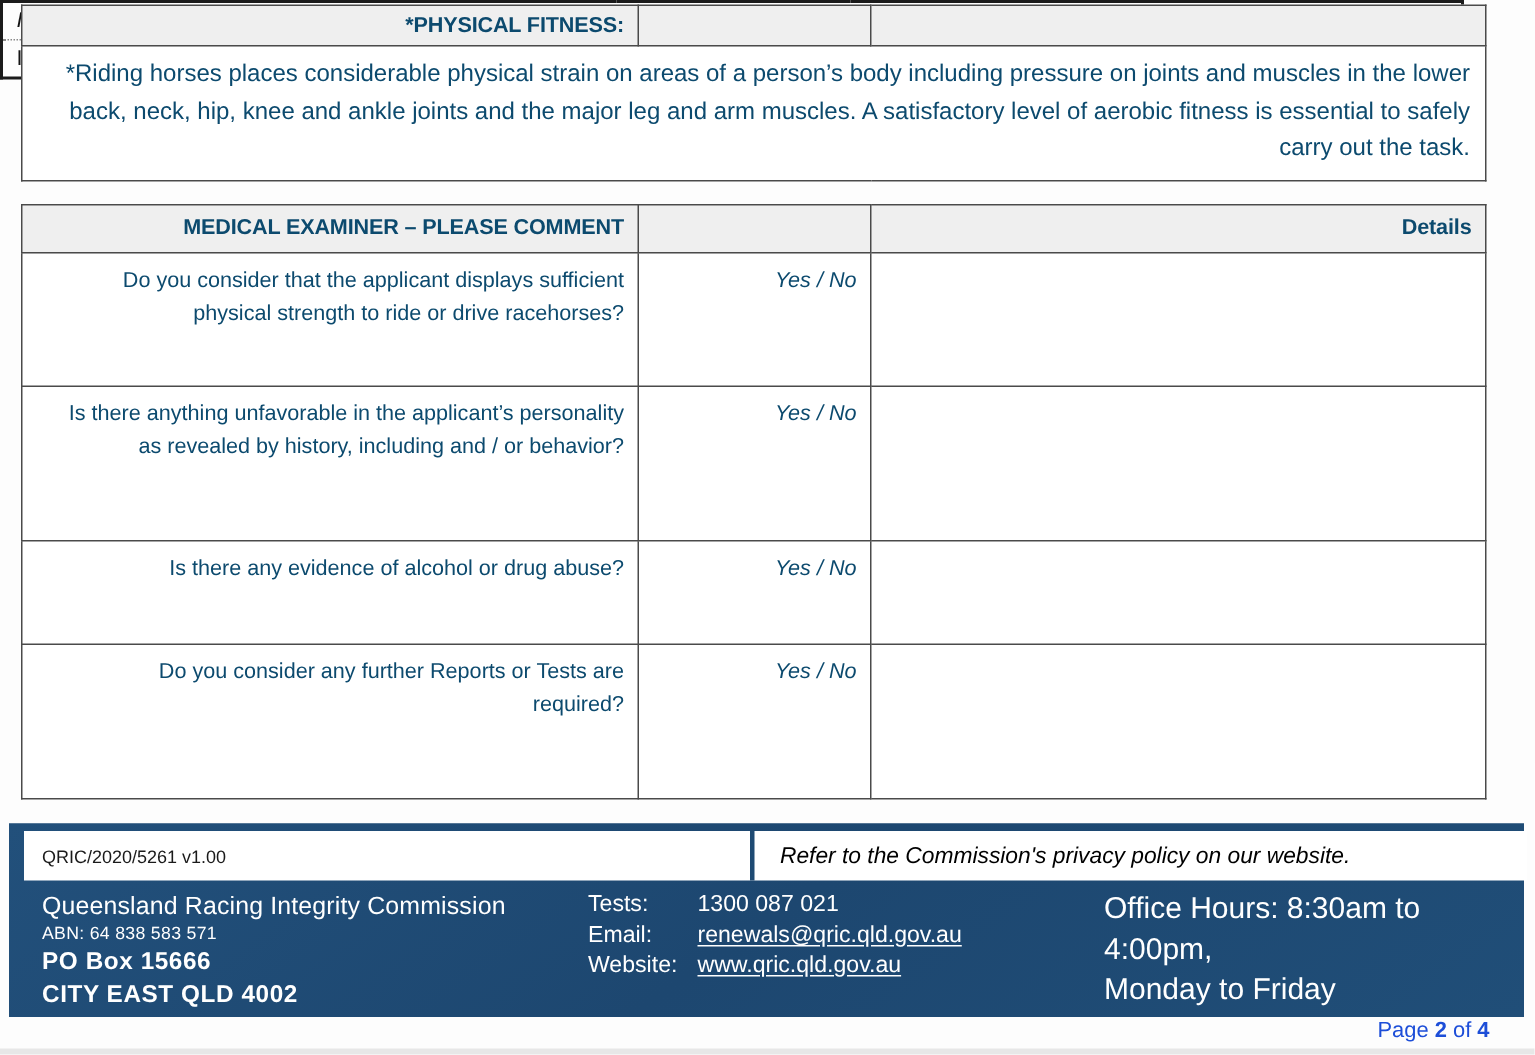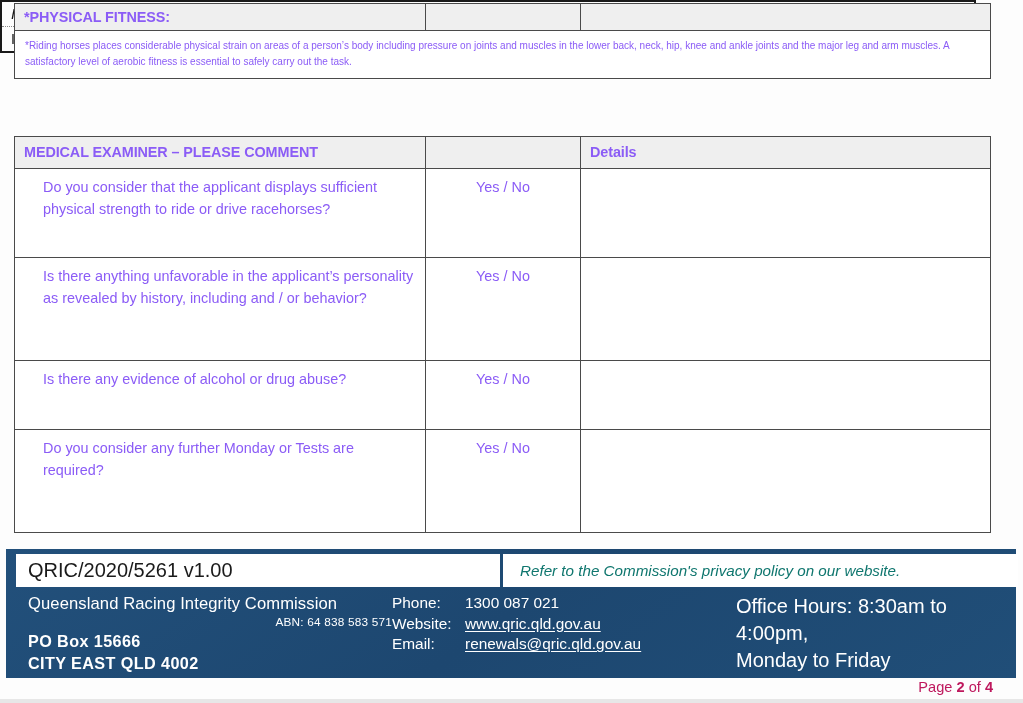"*PHYSICAL FITNESS:" .doc-table td { color: #8b5cf6 -> #0c4a6e; text-align: none -> right }
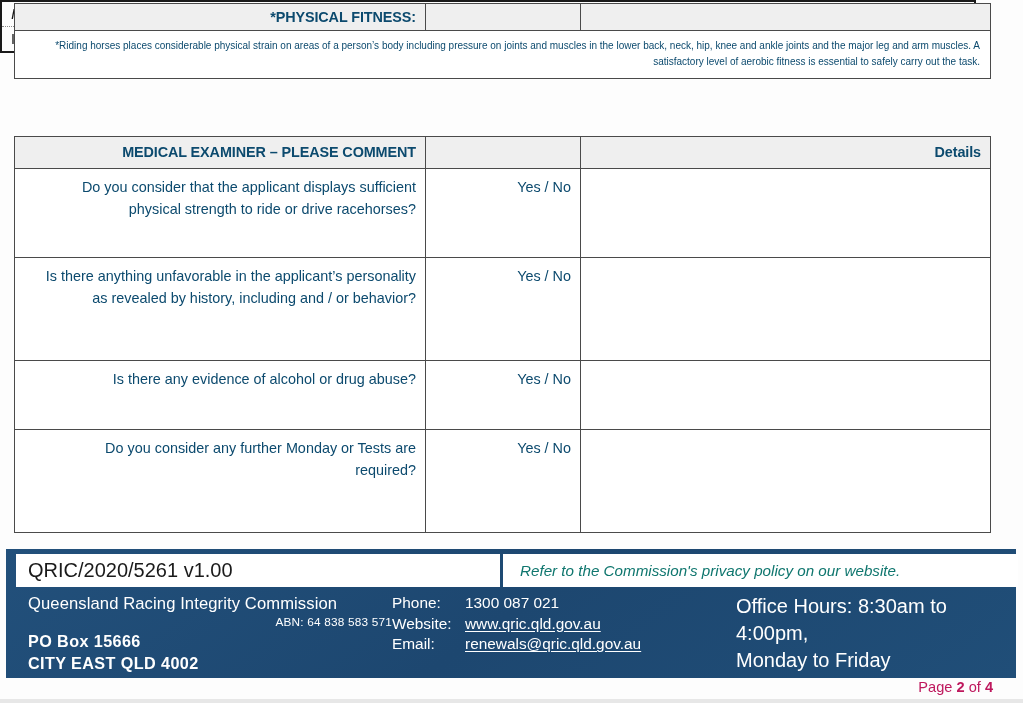"*Riding horses places considerable" #tbl-fitness .pf-body td { font-size: 10px -> 16px }
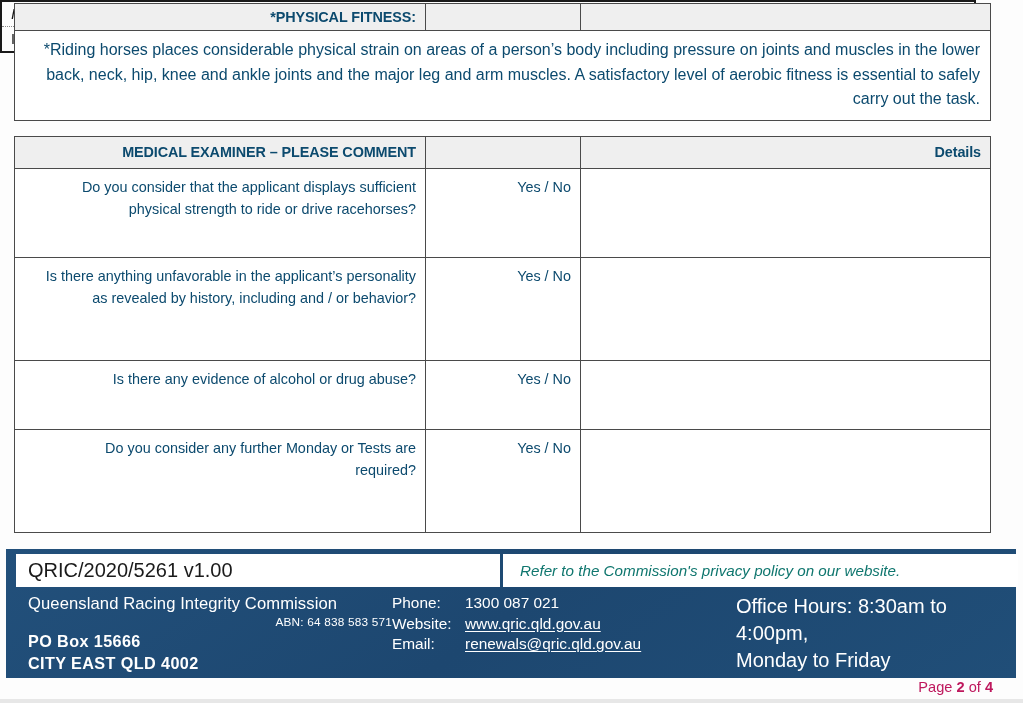"Yes / No" .yn { font-style: none -> italic }
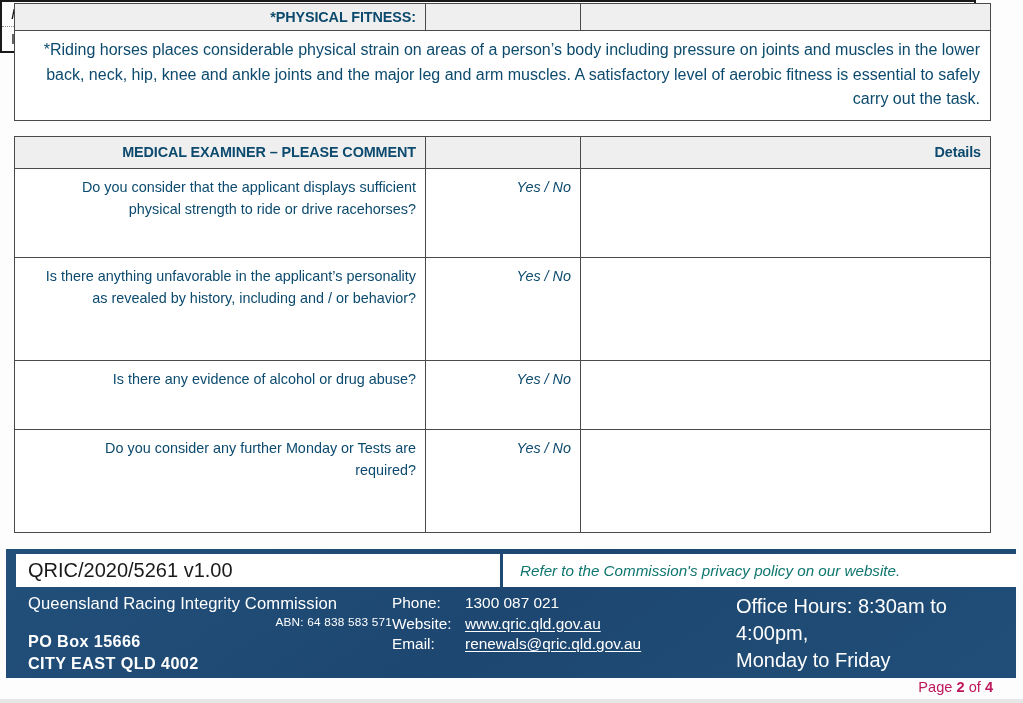"Do you consider any further" td.q-cell { text: Monday -> Reports }
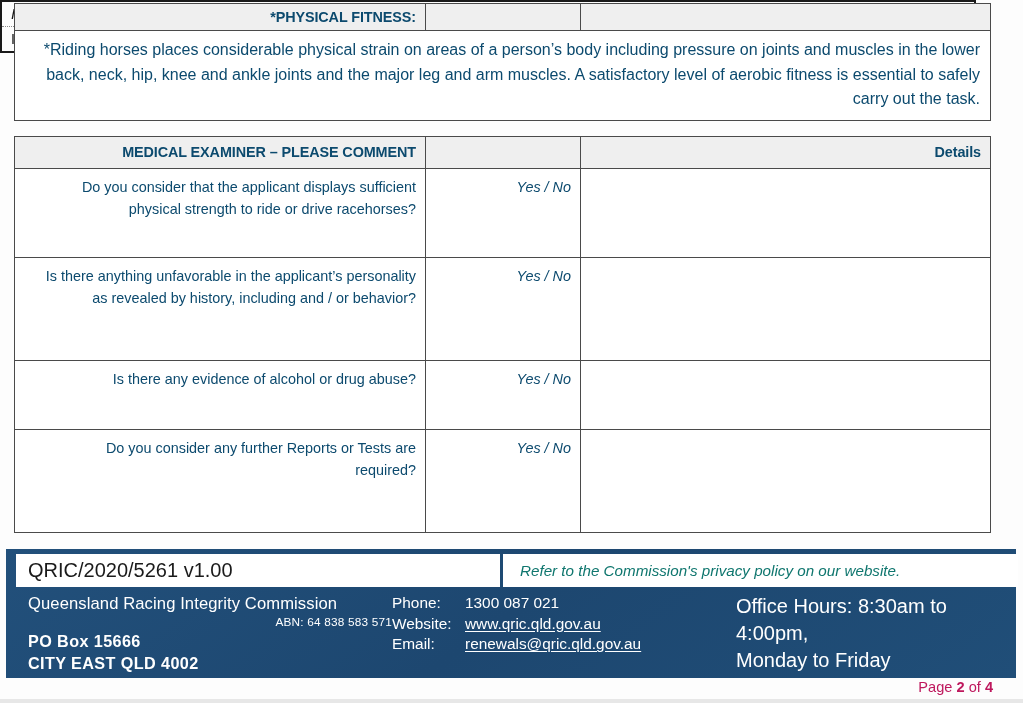"QRIC/2020/5261 v1.00" .version-left { font-size: 20px -> 12px }
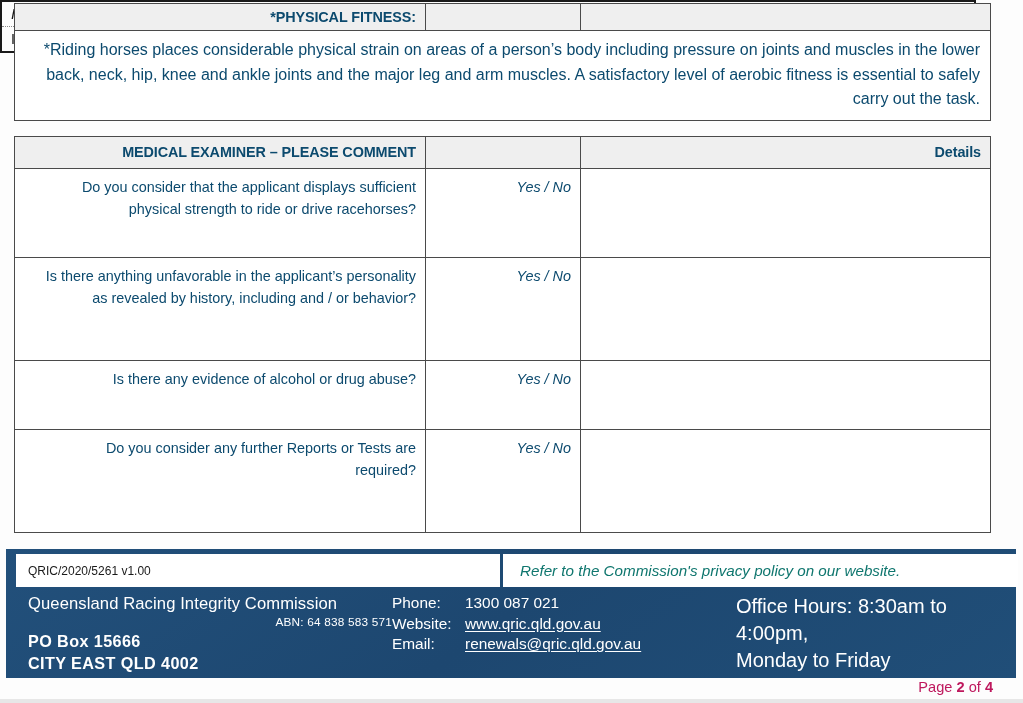"Refer to the Commission's privacy" .version-right { color: #0f766e -> #000000 }
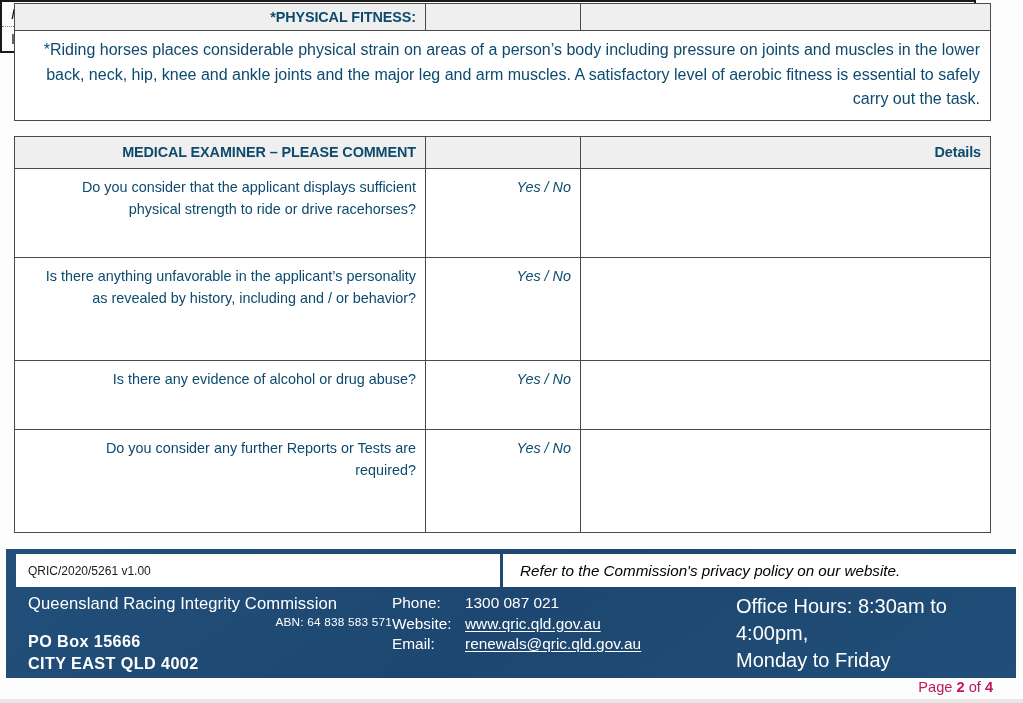"Phone:" span.contact-label { text: Phone -> Tests }
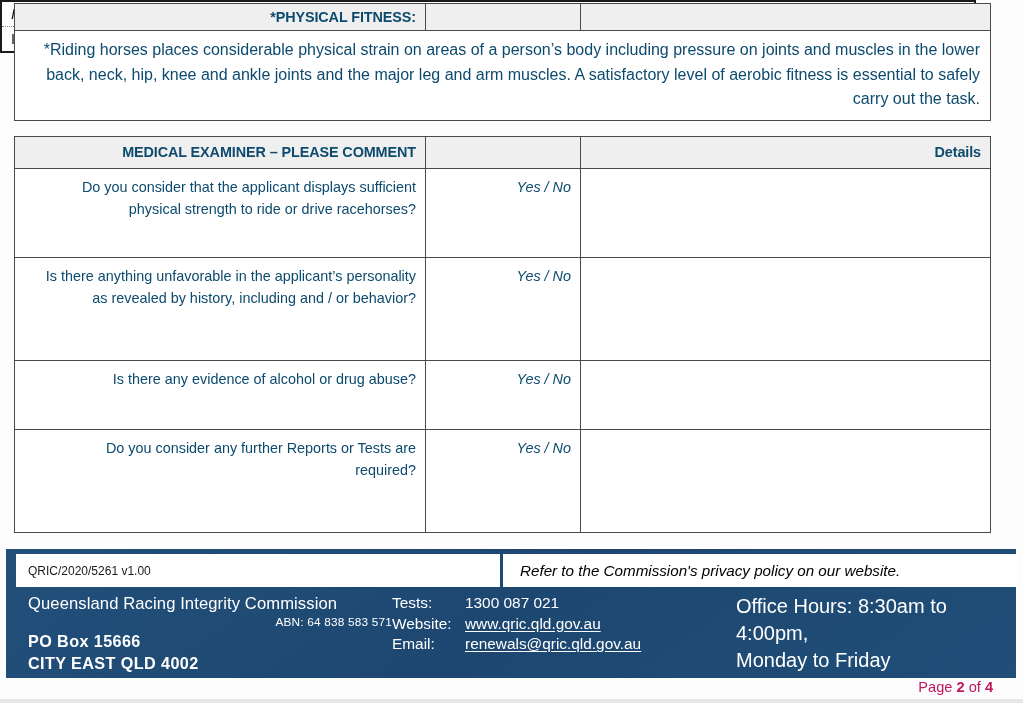"ABN: 64 838 583 571" .org-abn { text-align: right -> none }
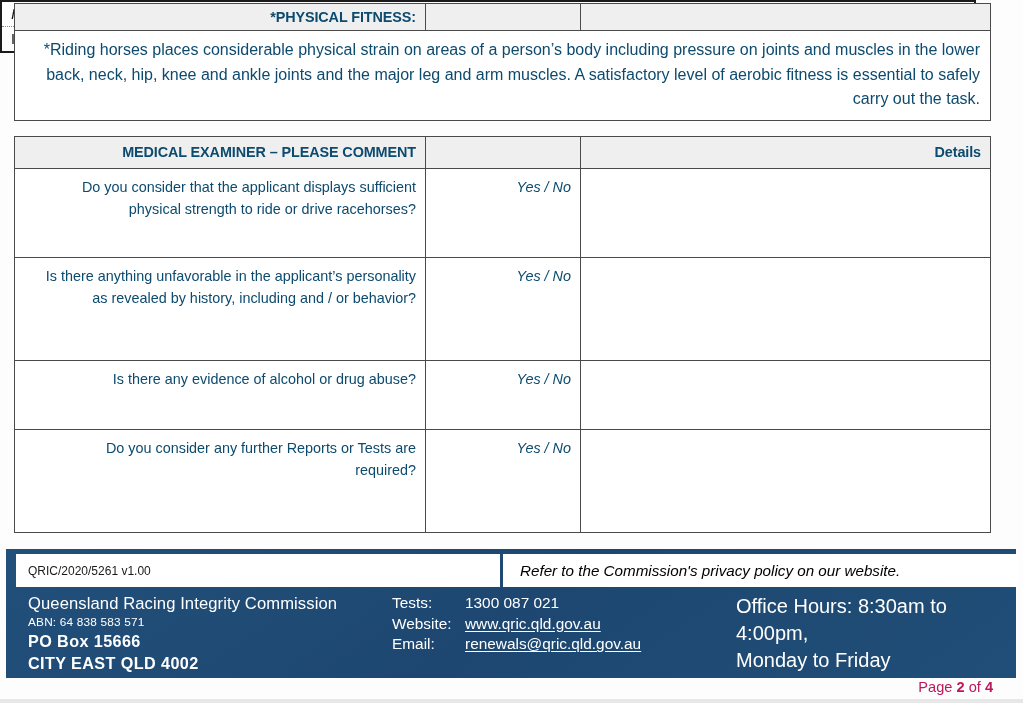"Website:" div.contact-row { order: before "Email:" -> after "Email:" }
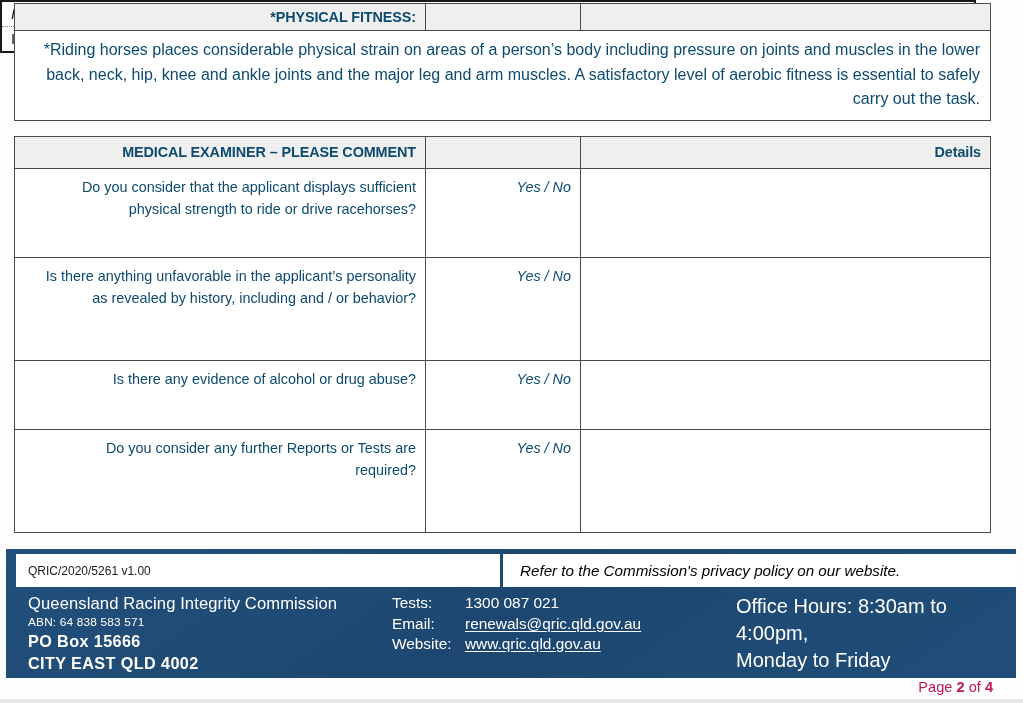"Page 2 of 4" .page-number { color: #be185d -> #1d4ed8 }
